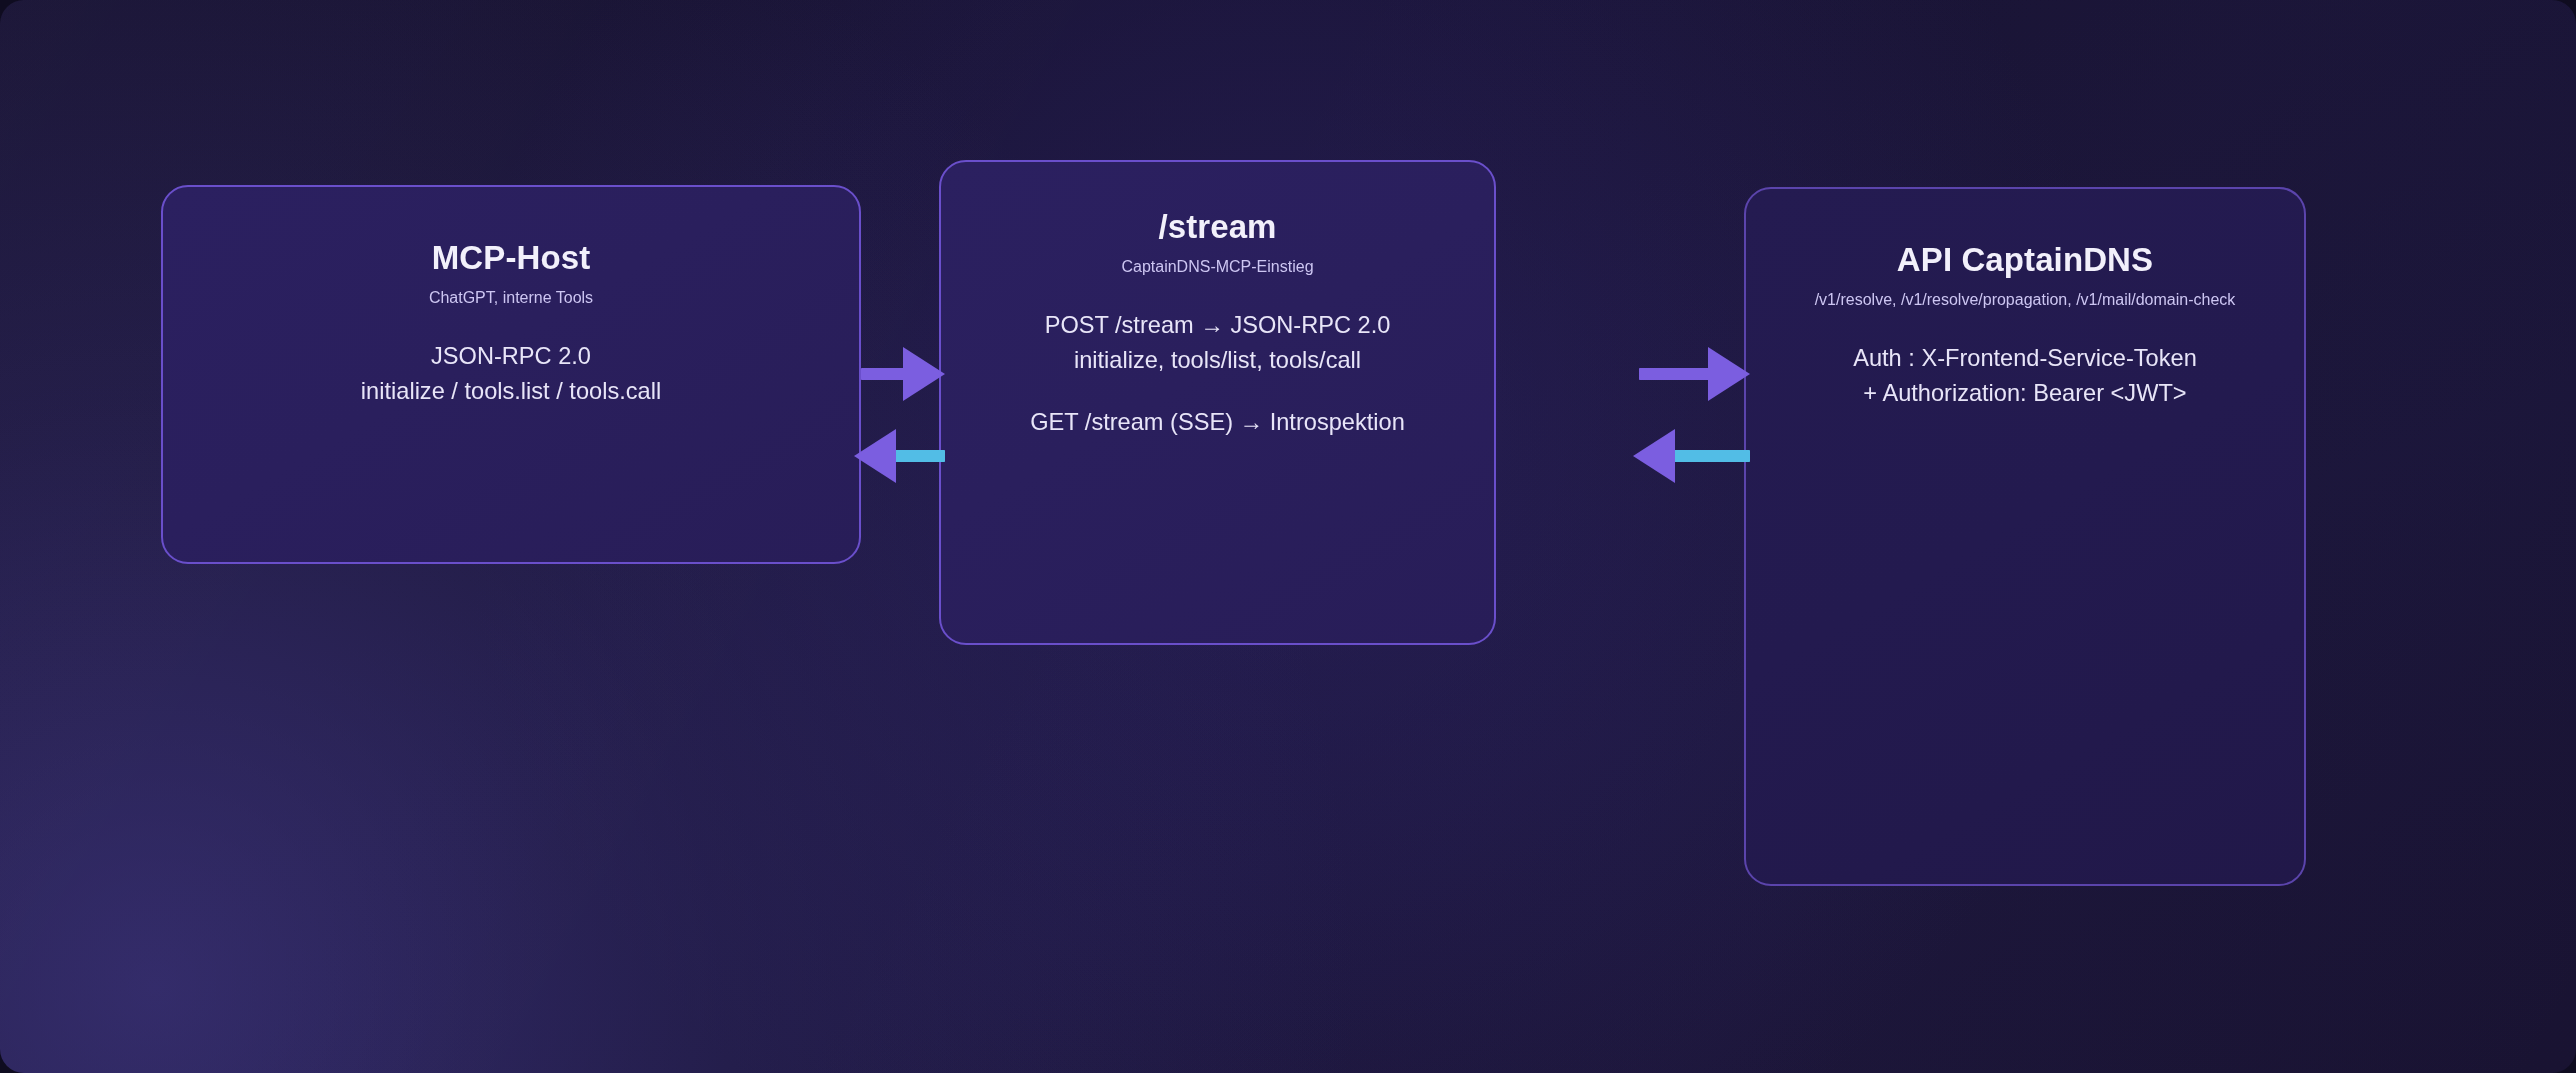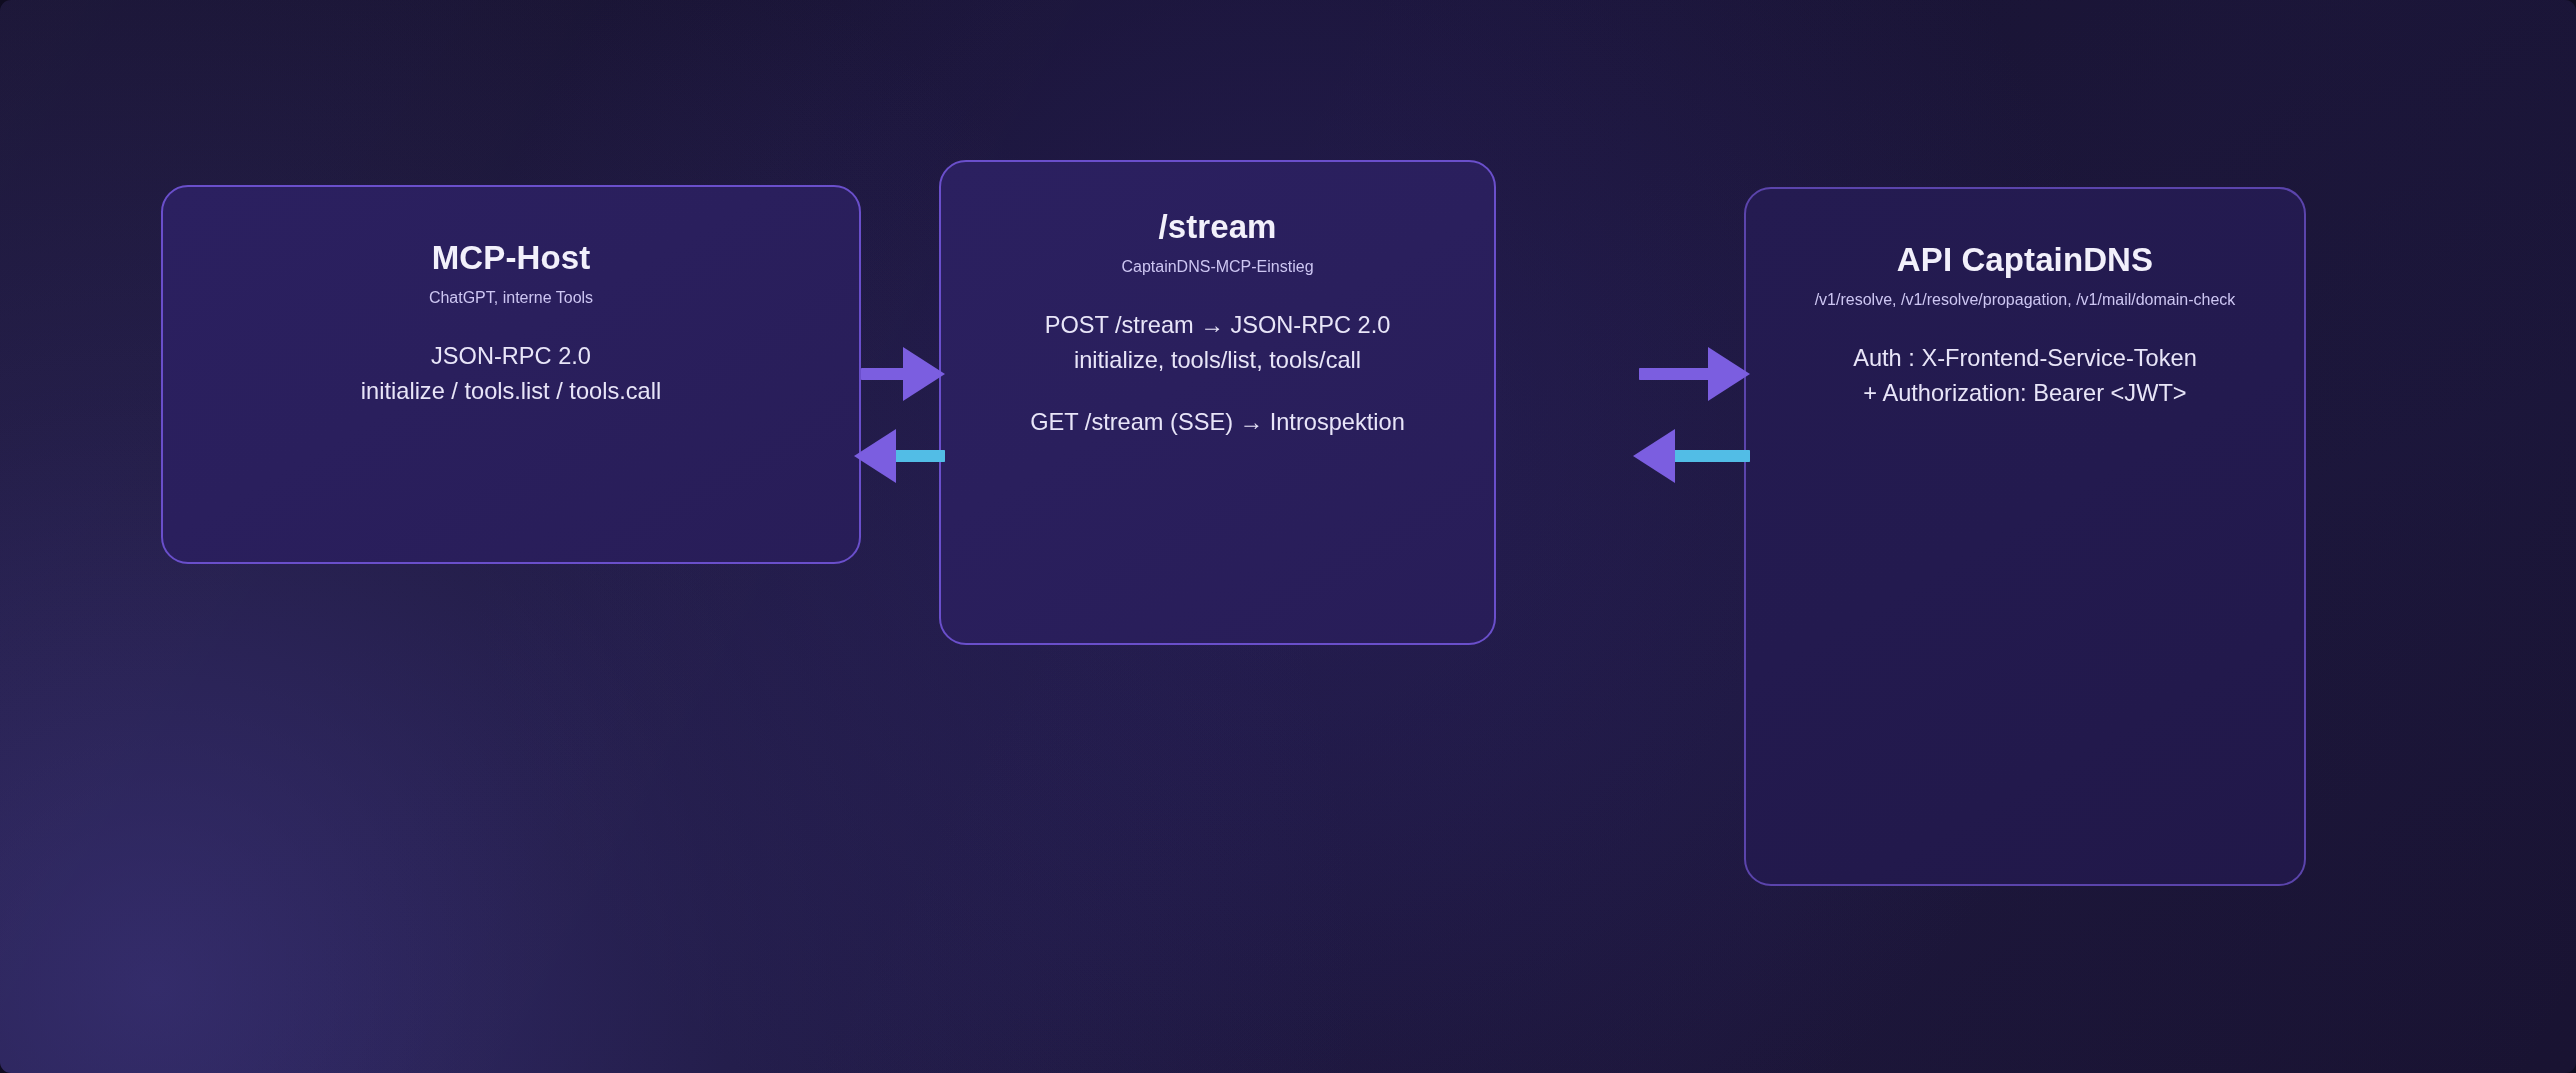"MCP-Host" #canvas { border-radius: 11px -> 24px }
